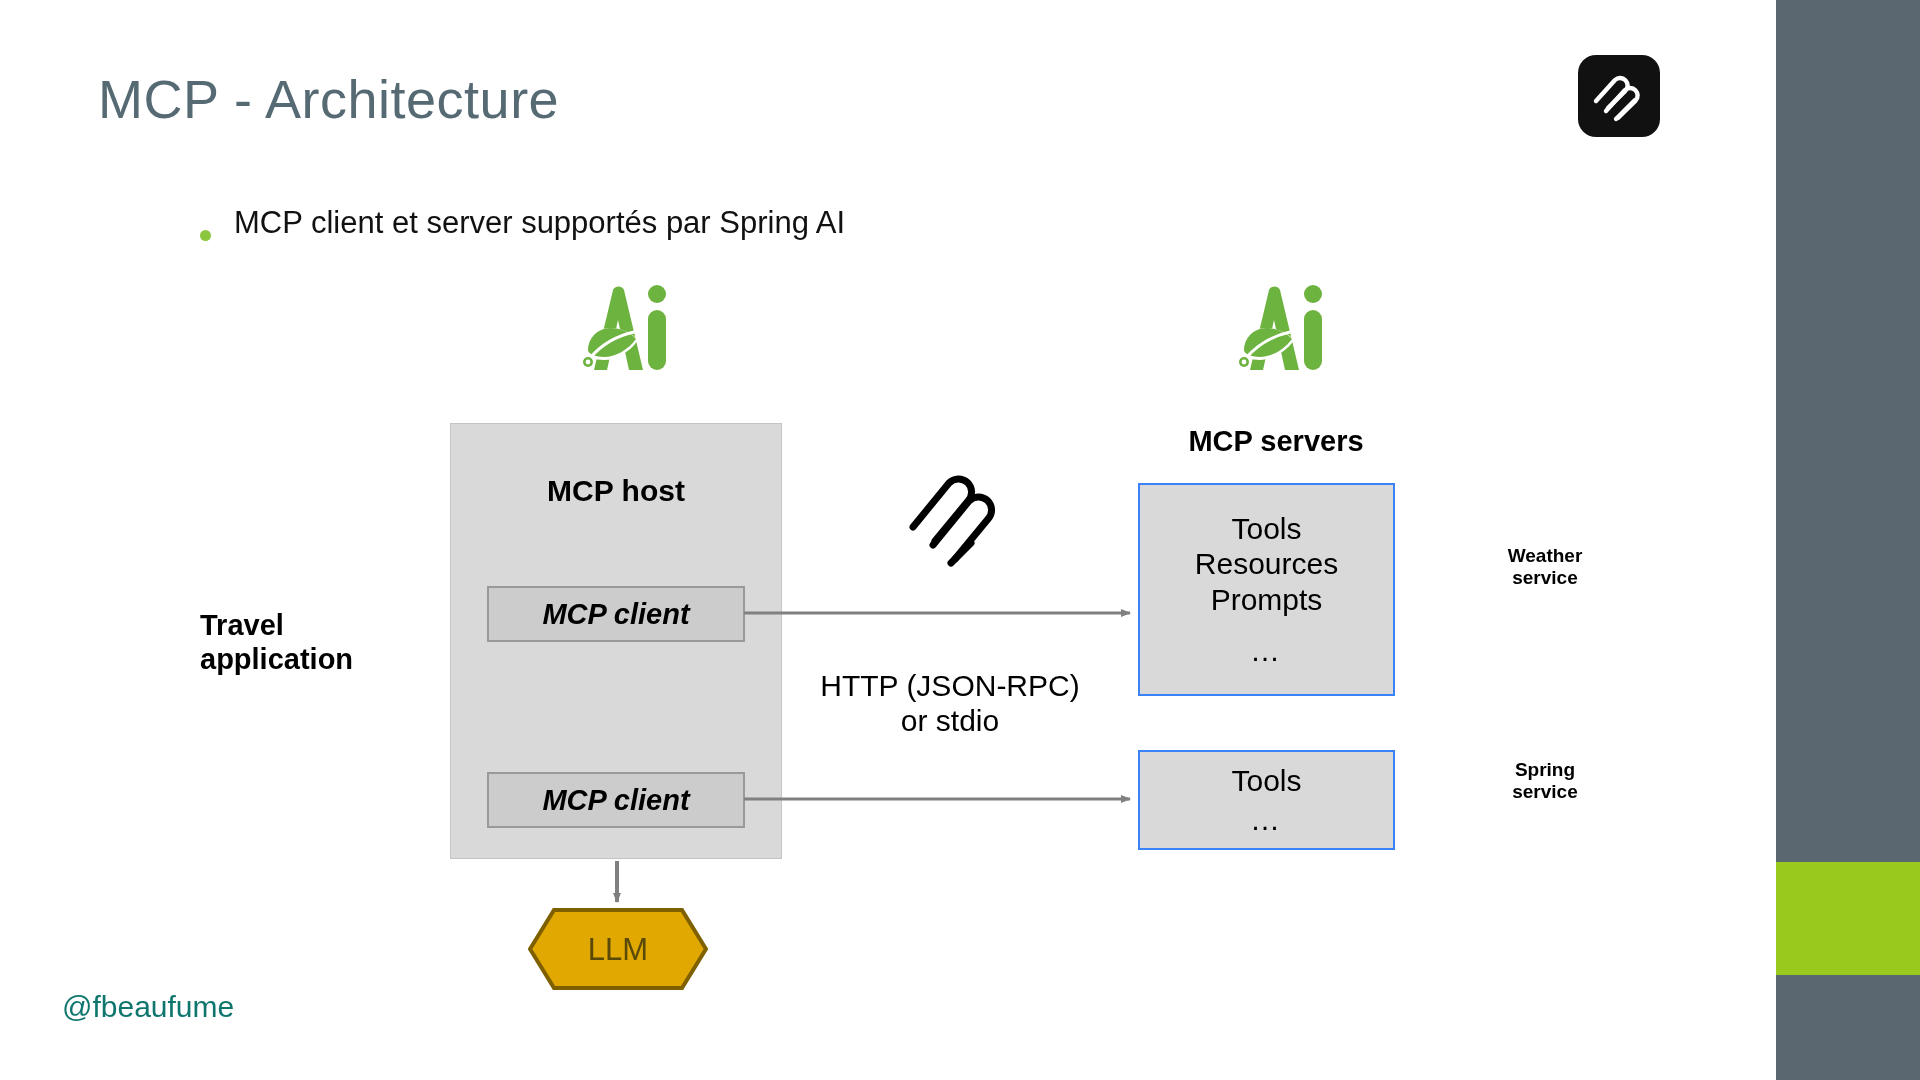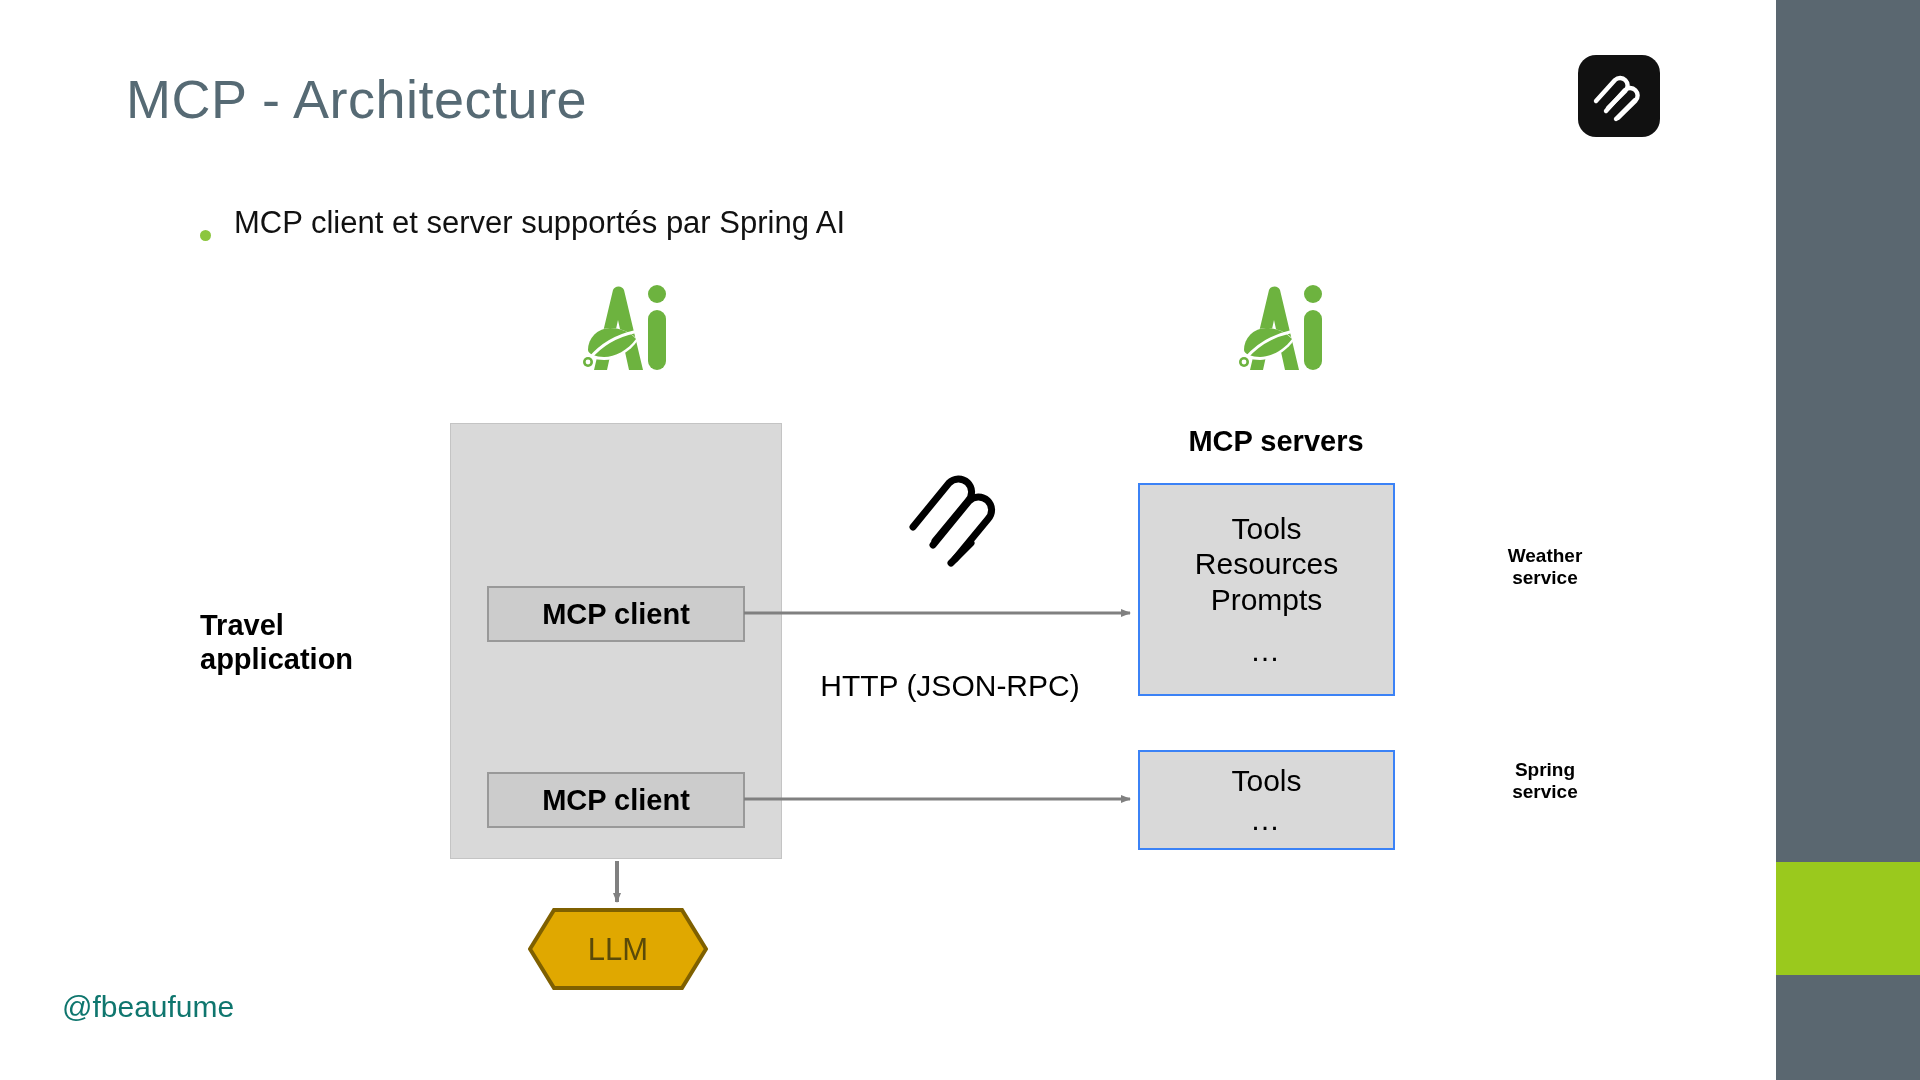"MCP - Architecture" .slide-title { margin-left: 28px -> none }
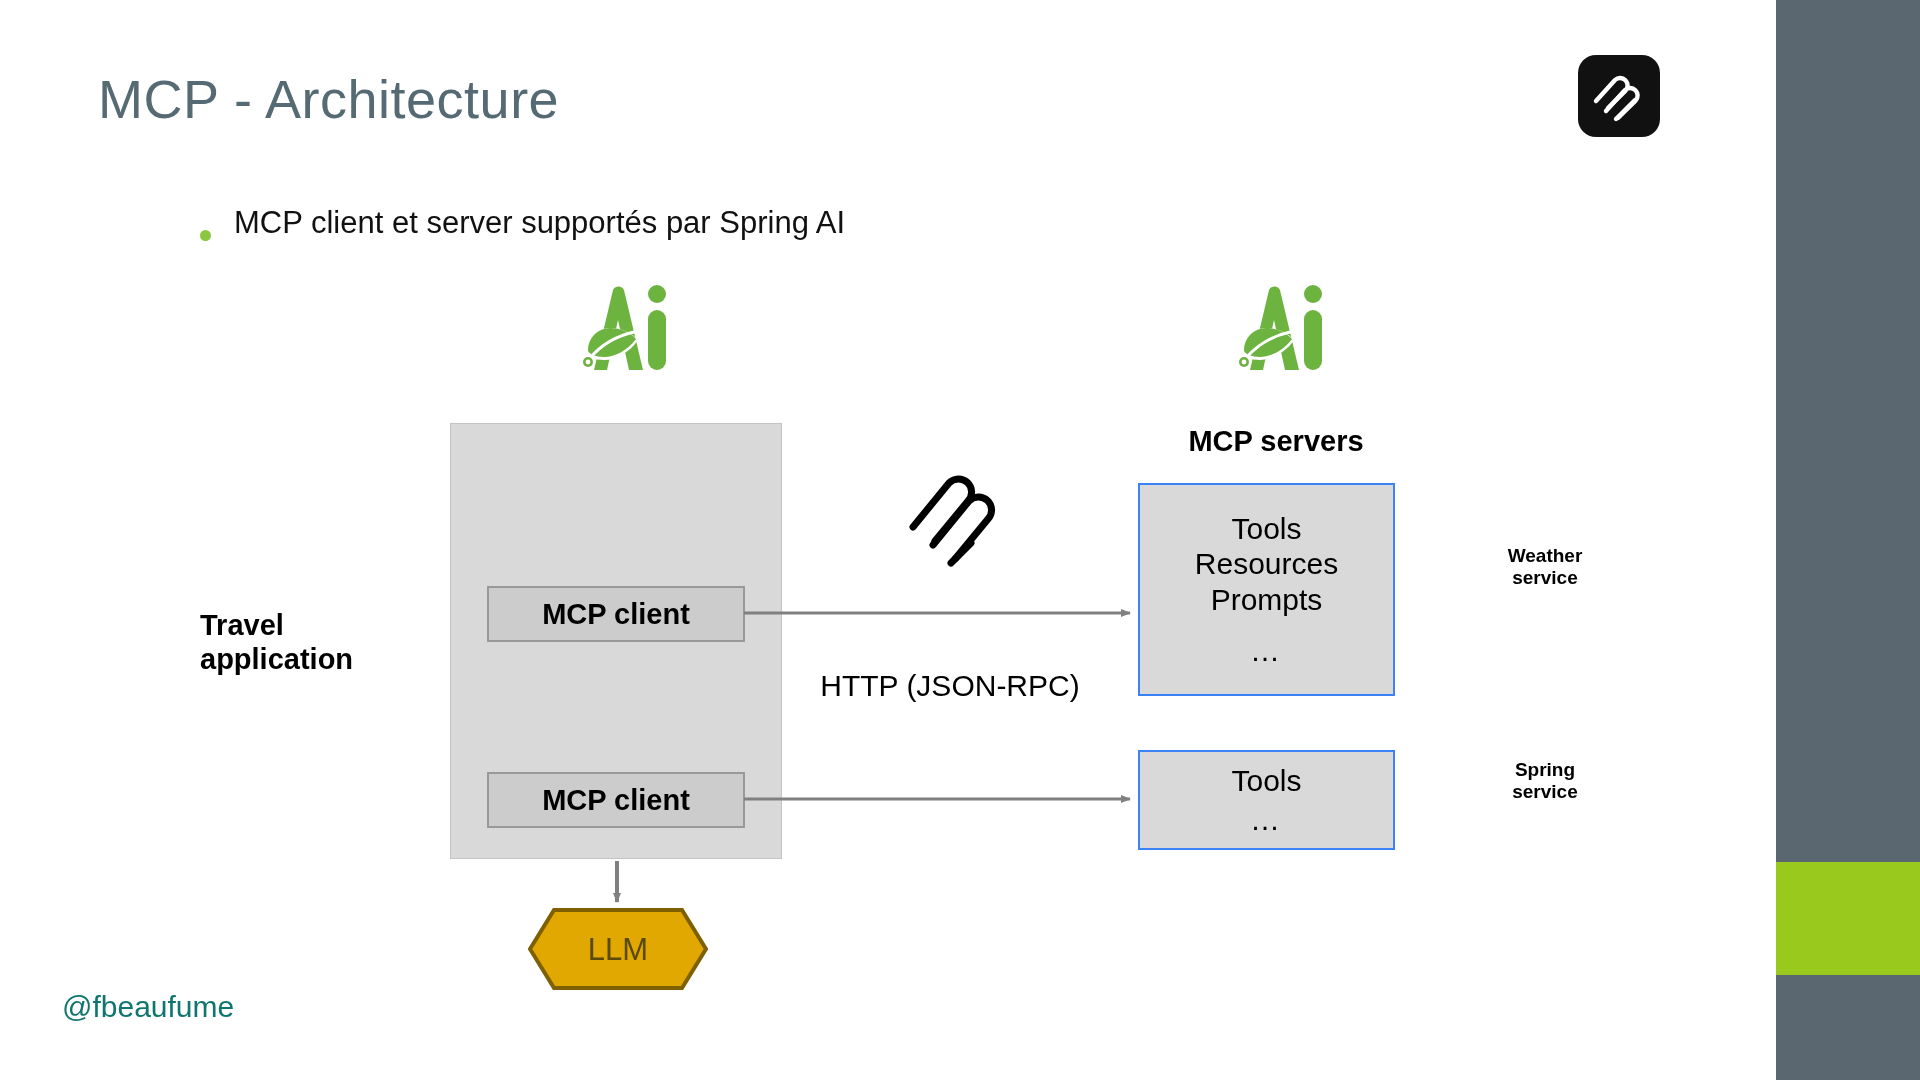"MCP host" div.mcp-host-label { html: none -> <div>MCP host</div> }
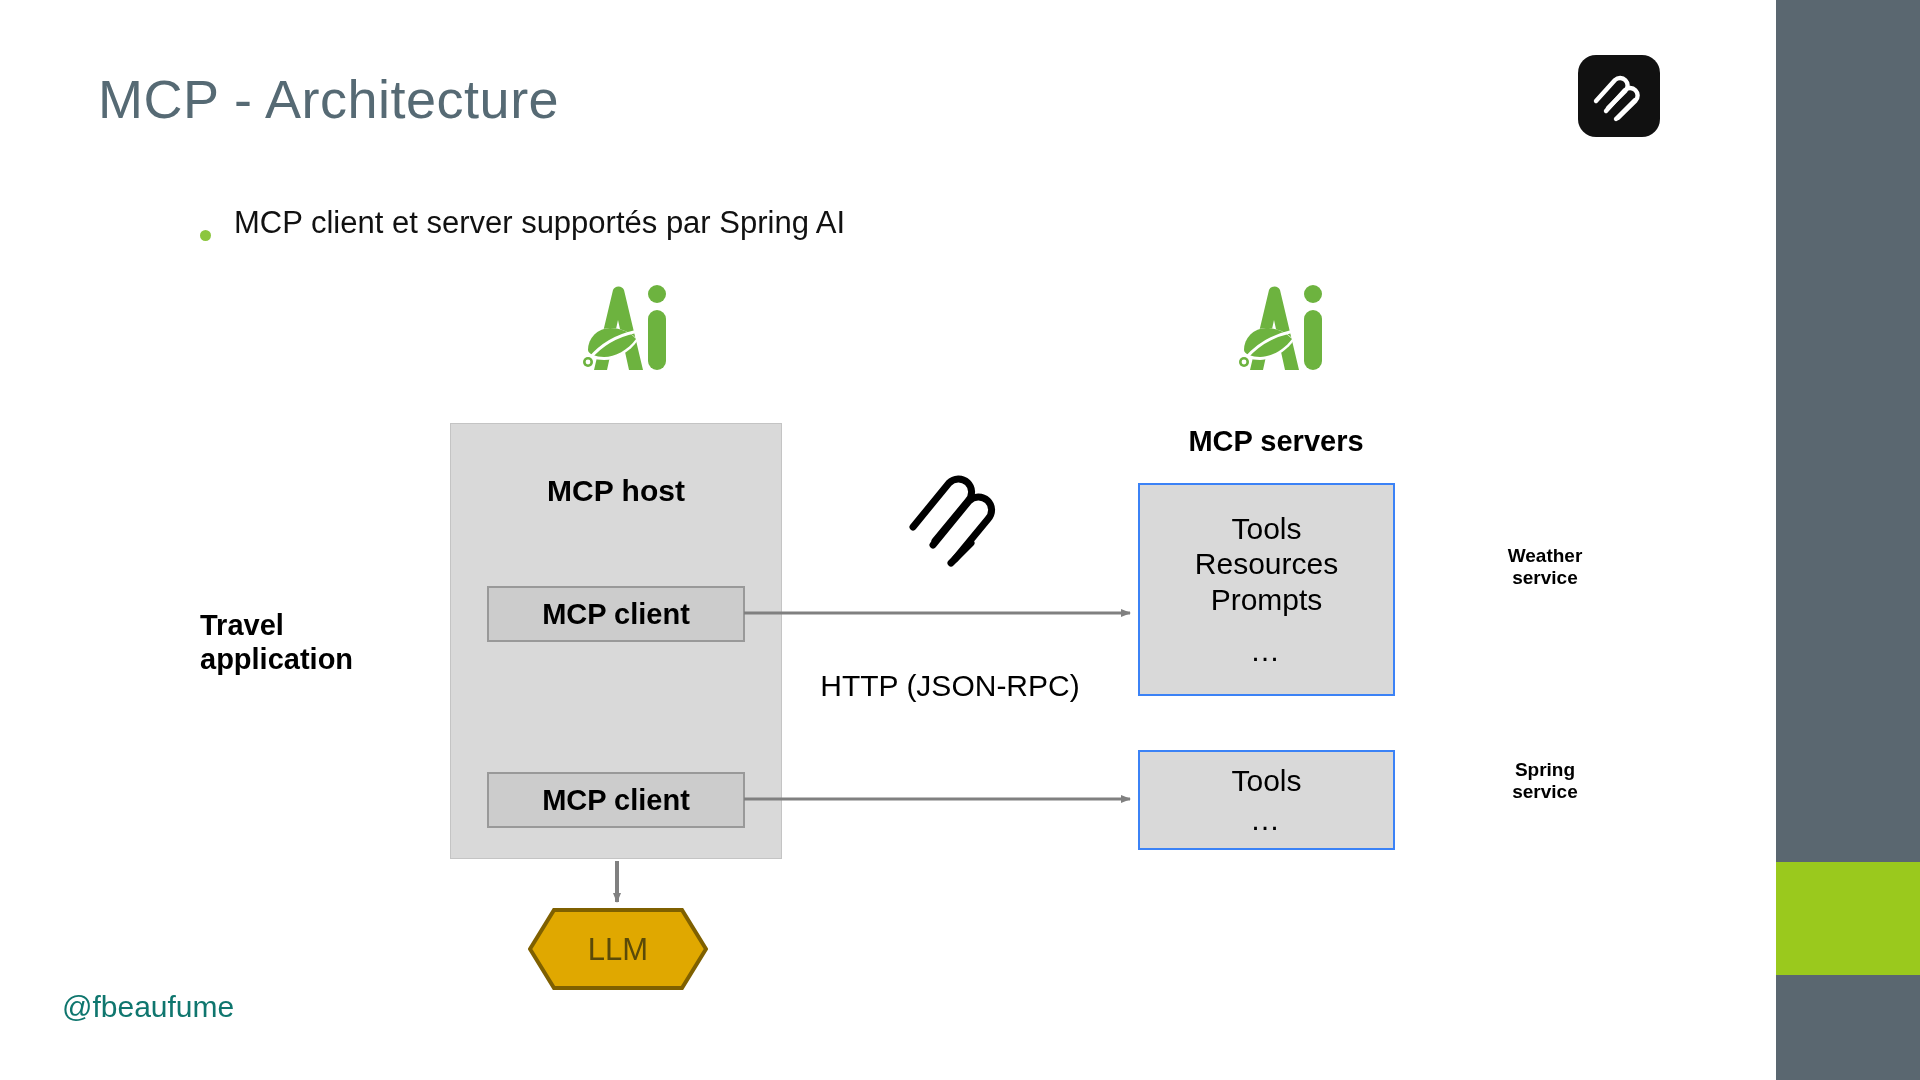"MCP client" .mcp-client-box { font-style: none -> italic }
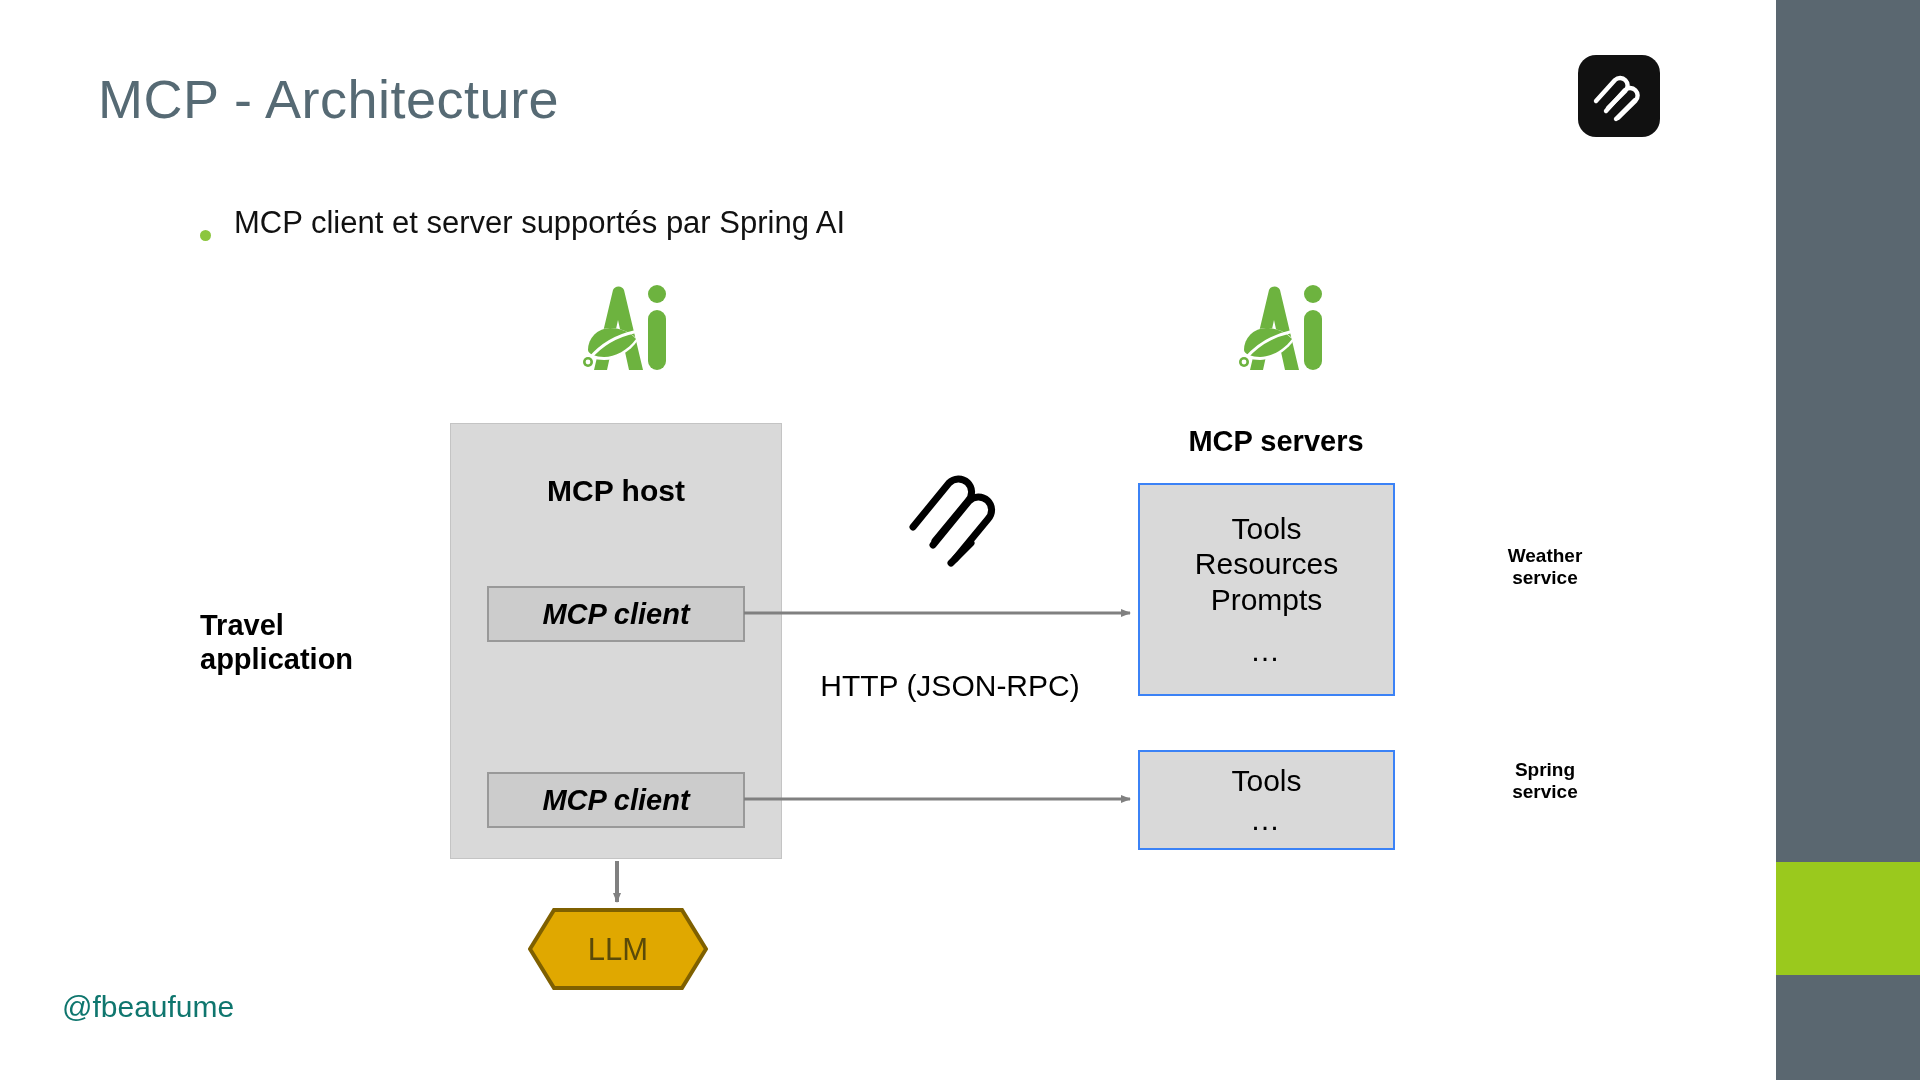"or stdio" div { html: none -> <div>or stdio</div> }
